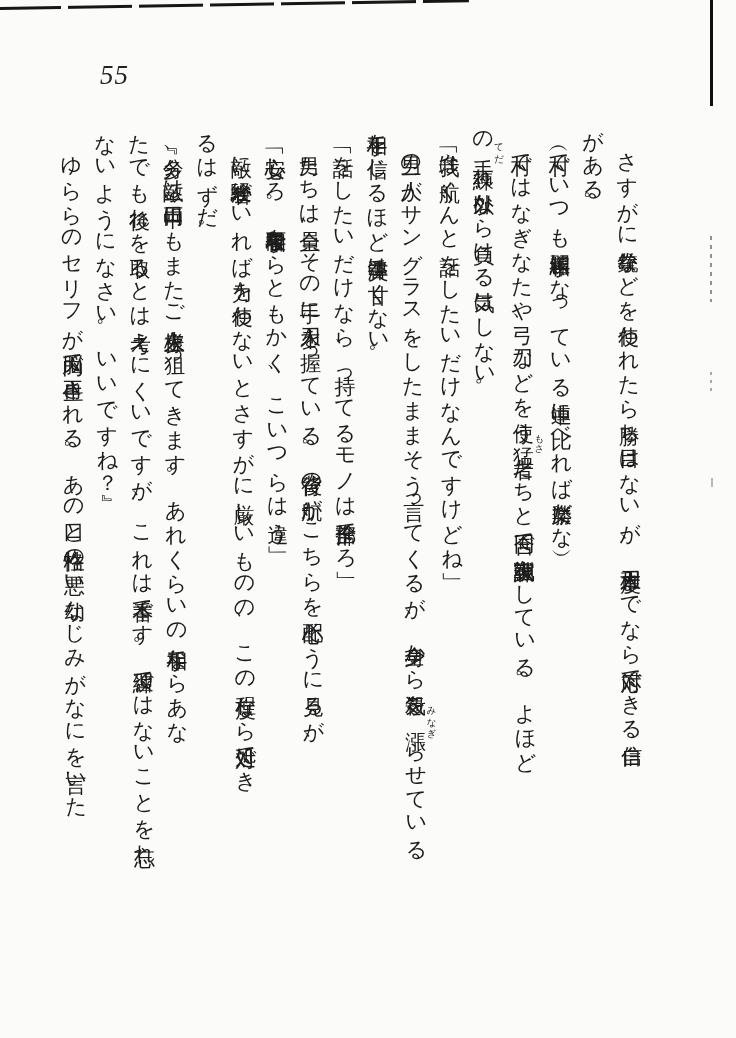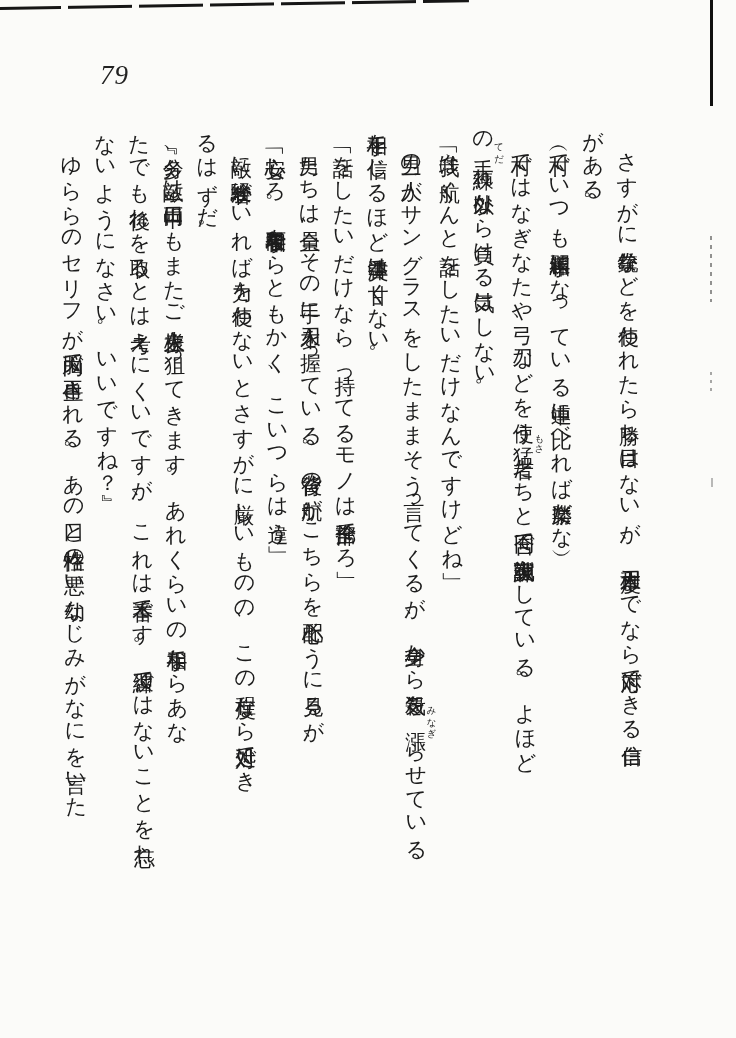"79" div.page-number { text: 79 -> 55 }
